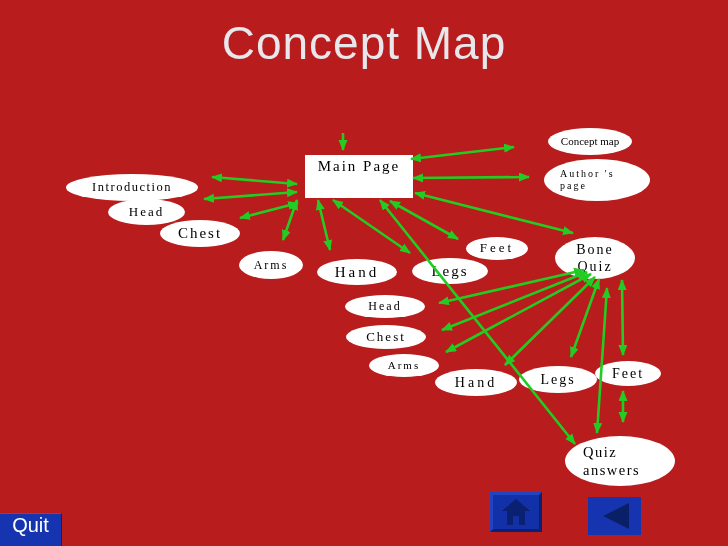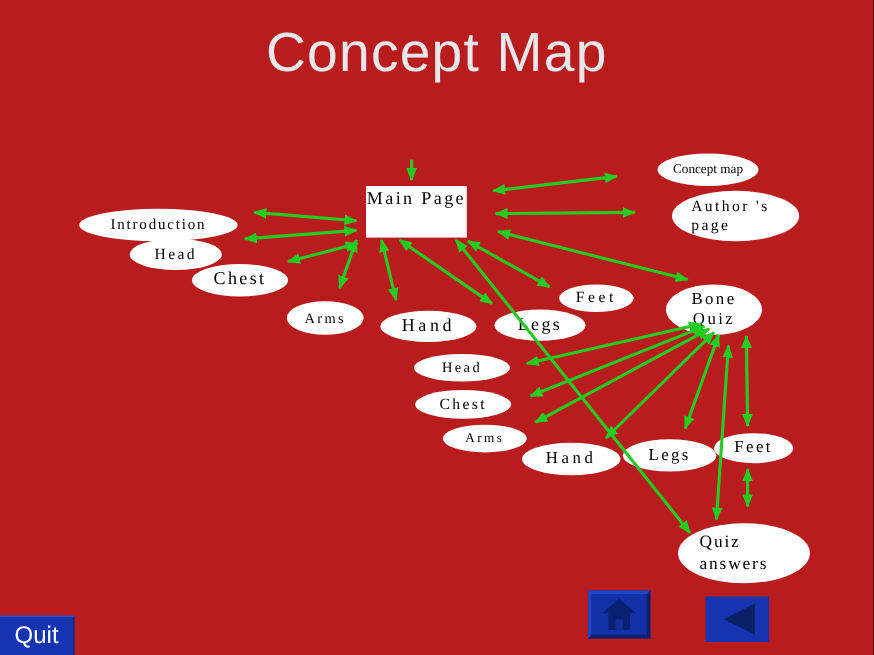"Main Page" #main-page-box { width: 84px -> 108px }
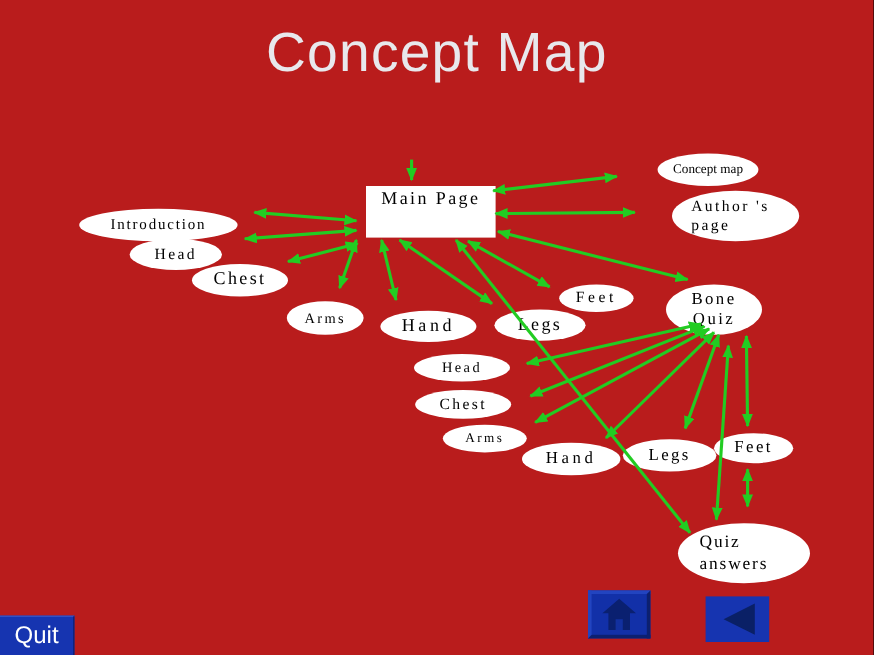"Author 's" #node-authors-page { font-size: 13px -> 10px; left: 560px -> 544px }
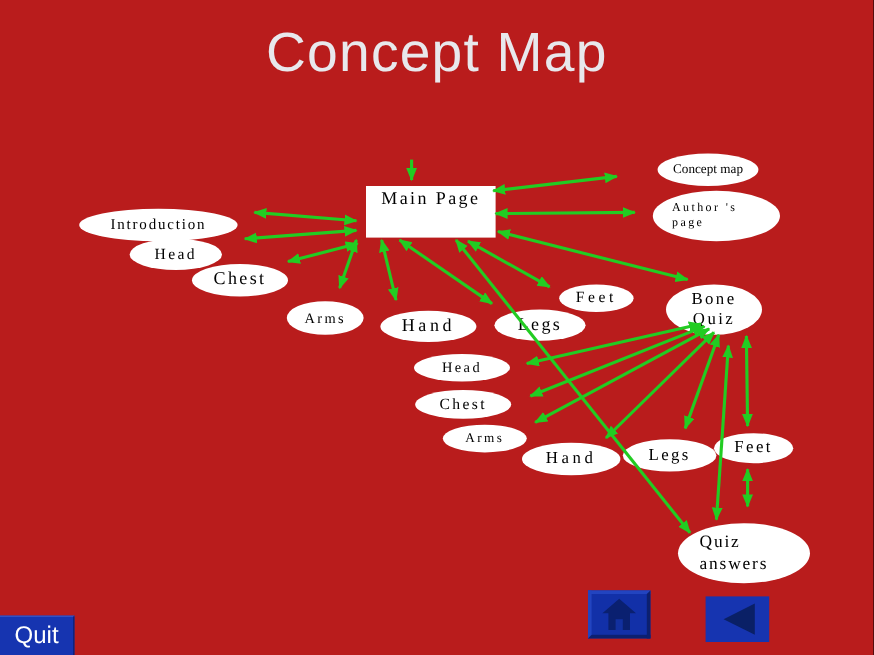"Quit" #quit-button { align-items: center -> flex-start }
